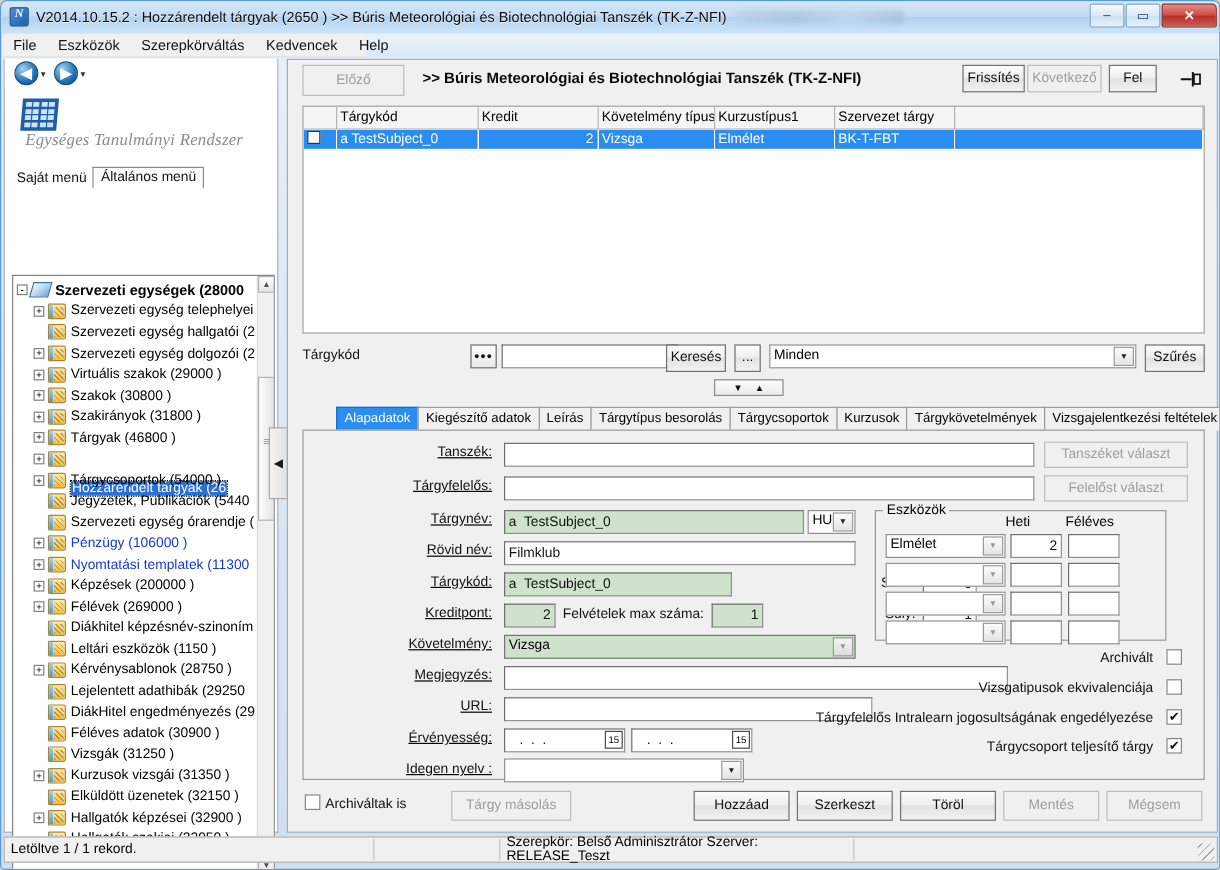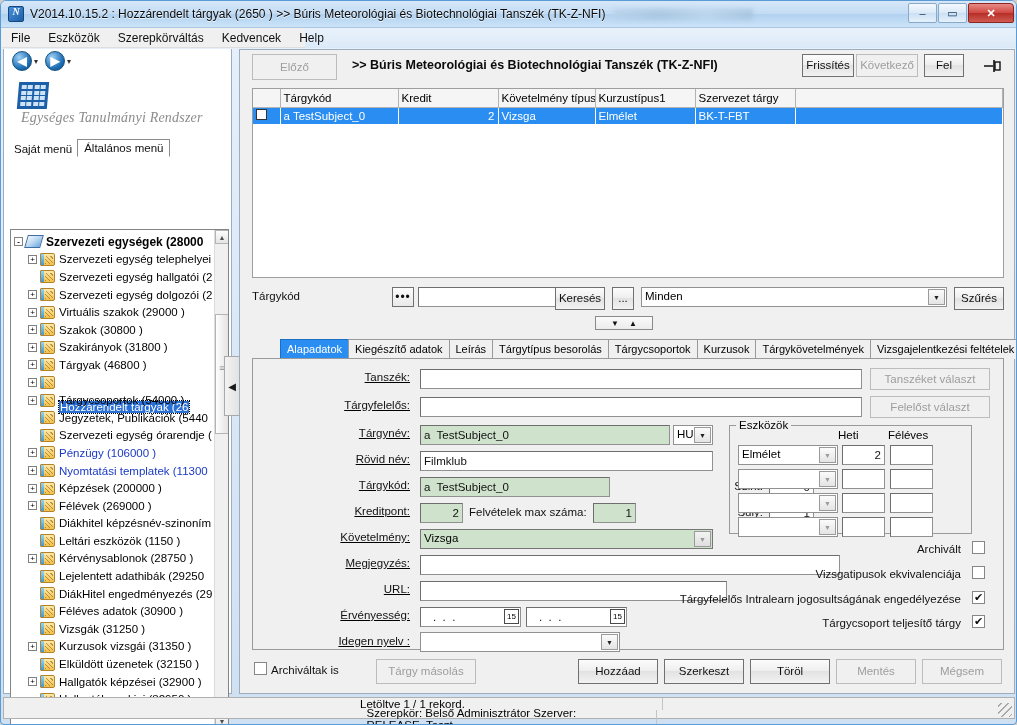"Letöltve 1 / 1 rekord." .statusbar { flex-direction: column -> none }
